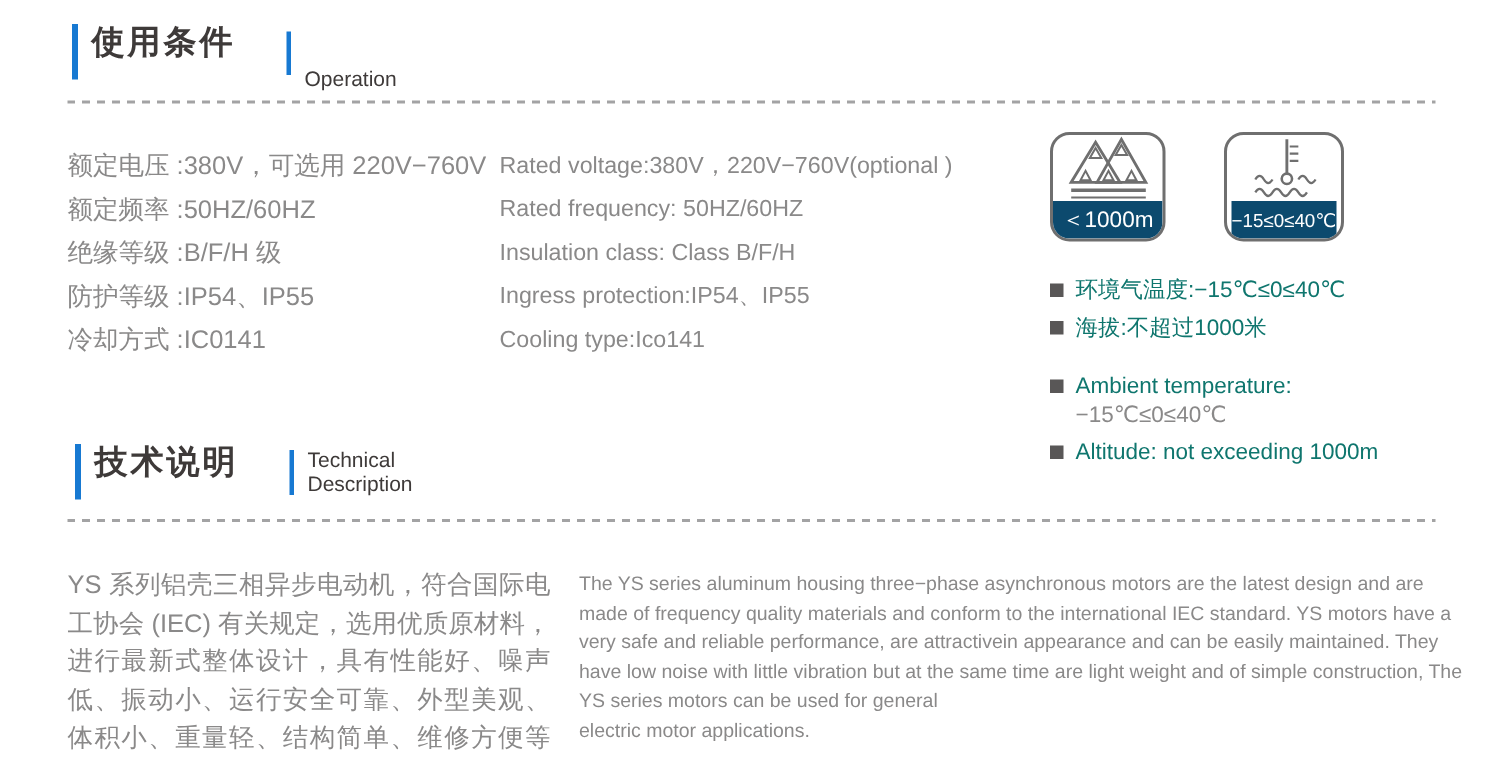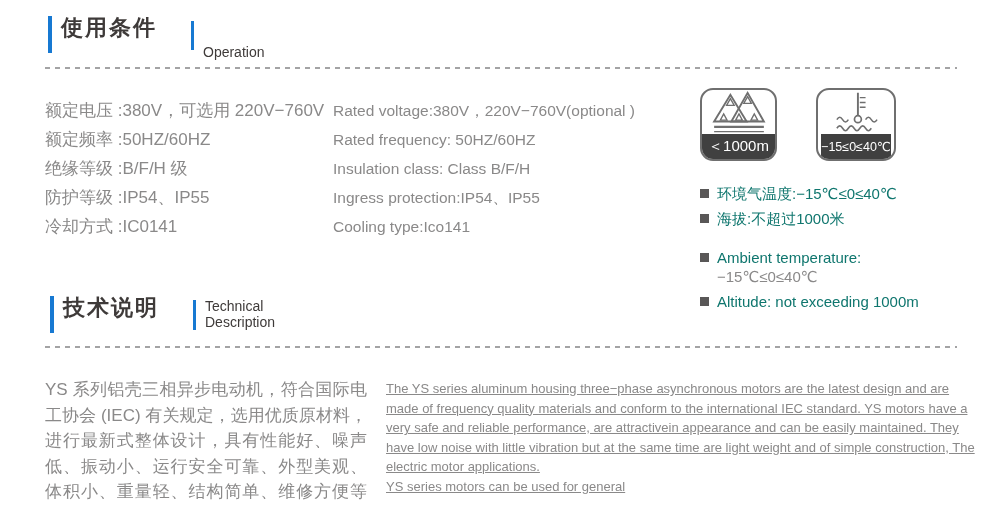"＜1000m" .cond-icon .band { background: #404040 -> #0c4a6e }
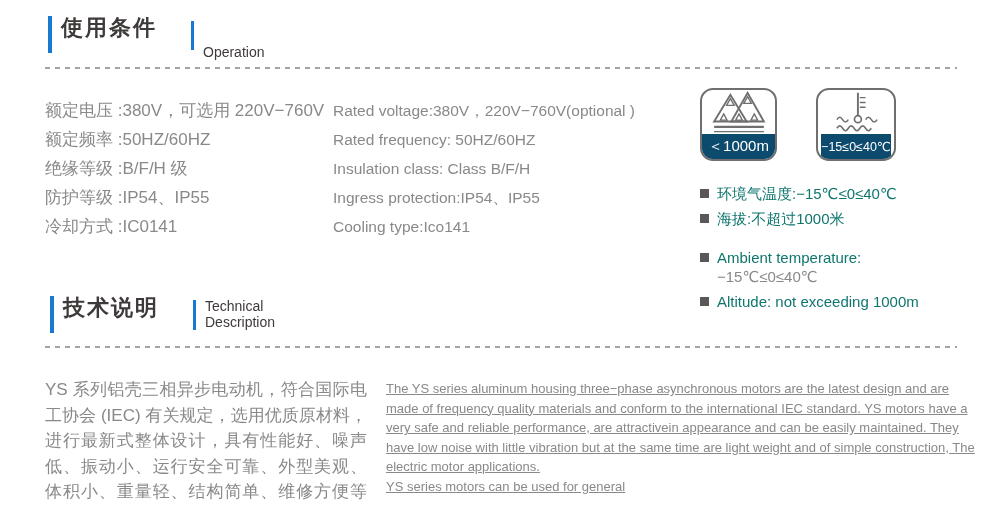"The YS series aluminum housing" .para-en { text-decoration: underline -> none }
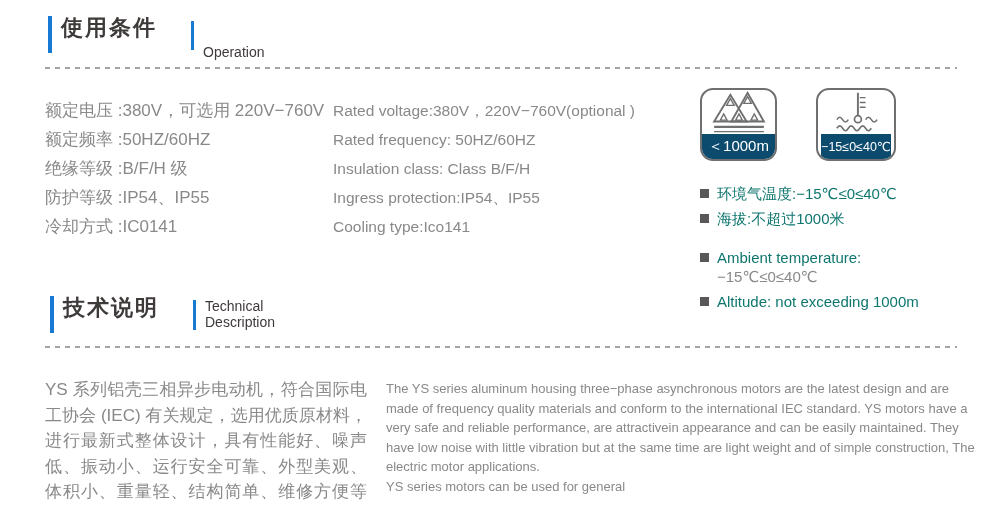"electric motor applications." div { order: before "YS series motors can be" -> after "YS series motors can be" }
